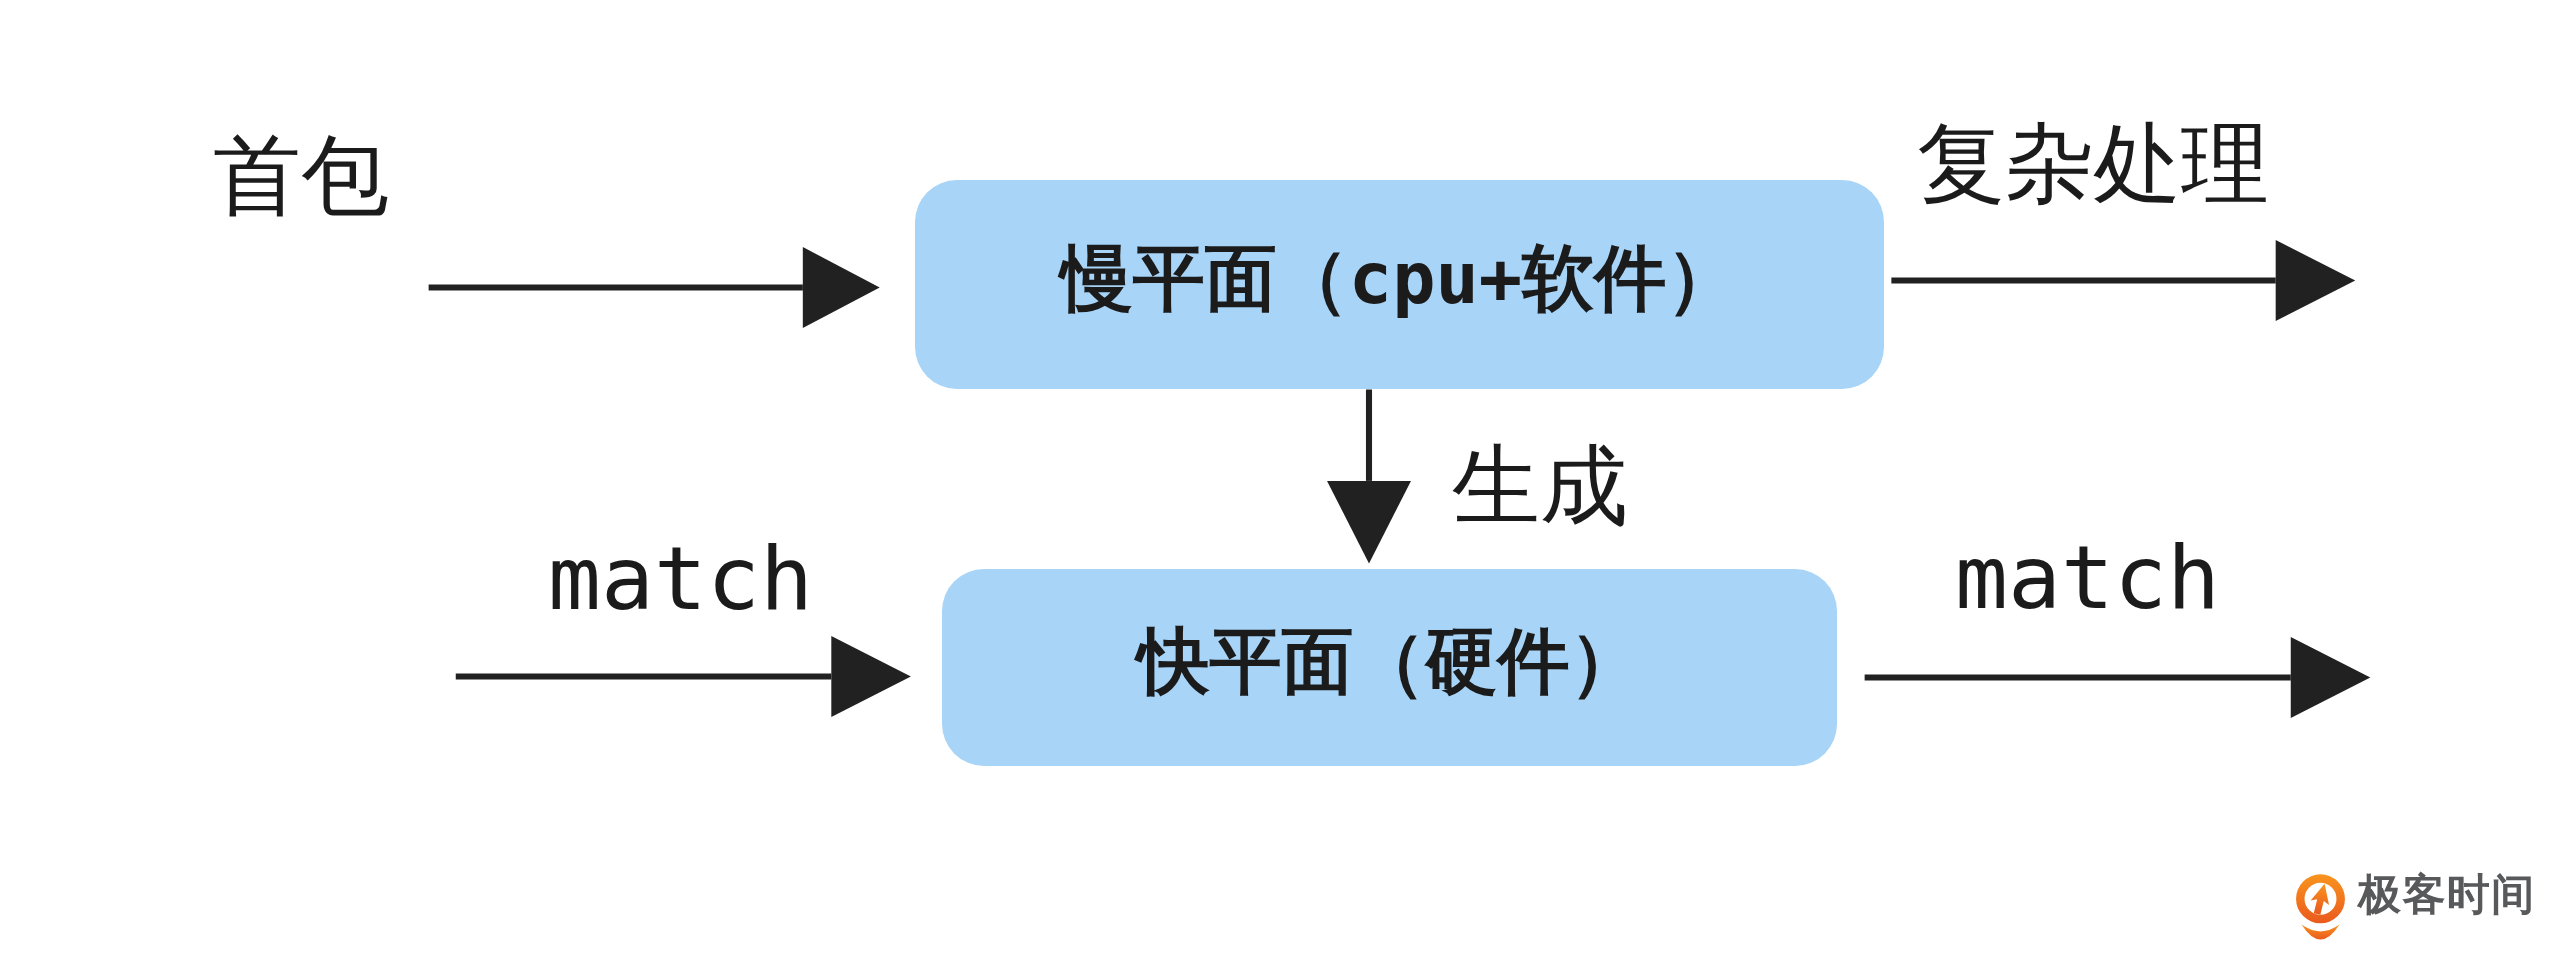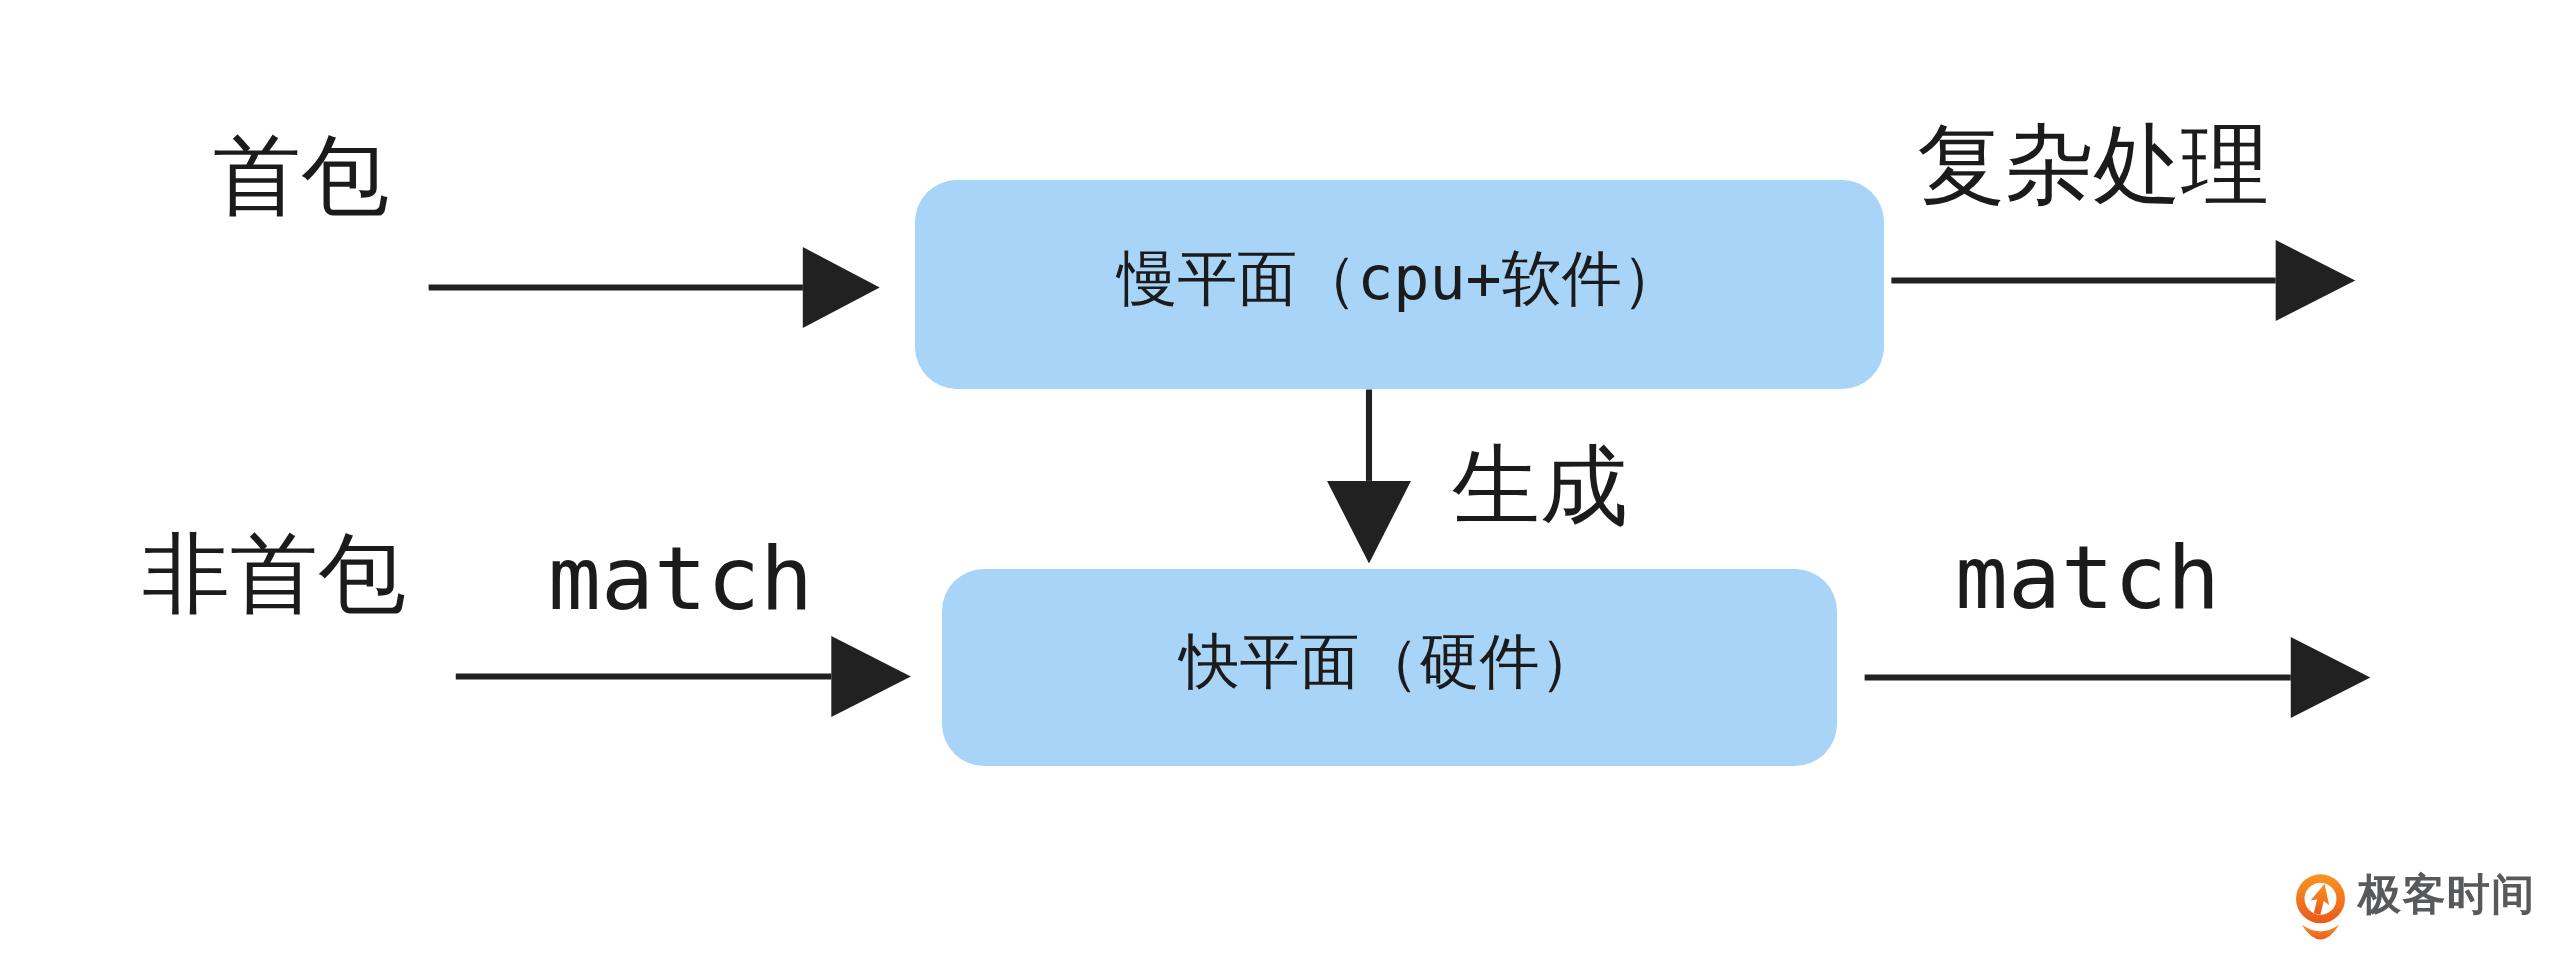"复杂处理" #complex-processing-label { font-family: none -> Liberation Serif, serif }
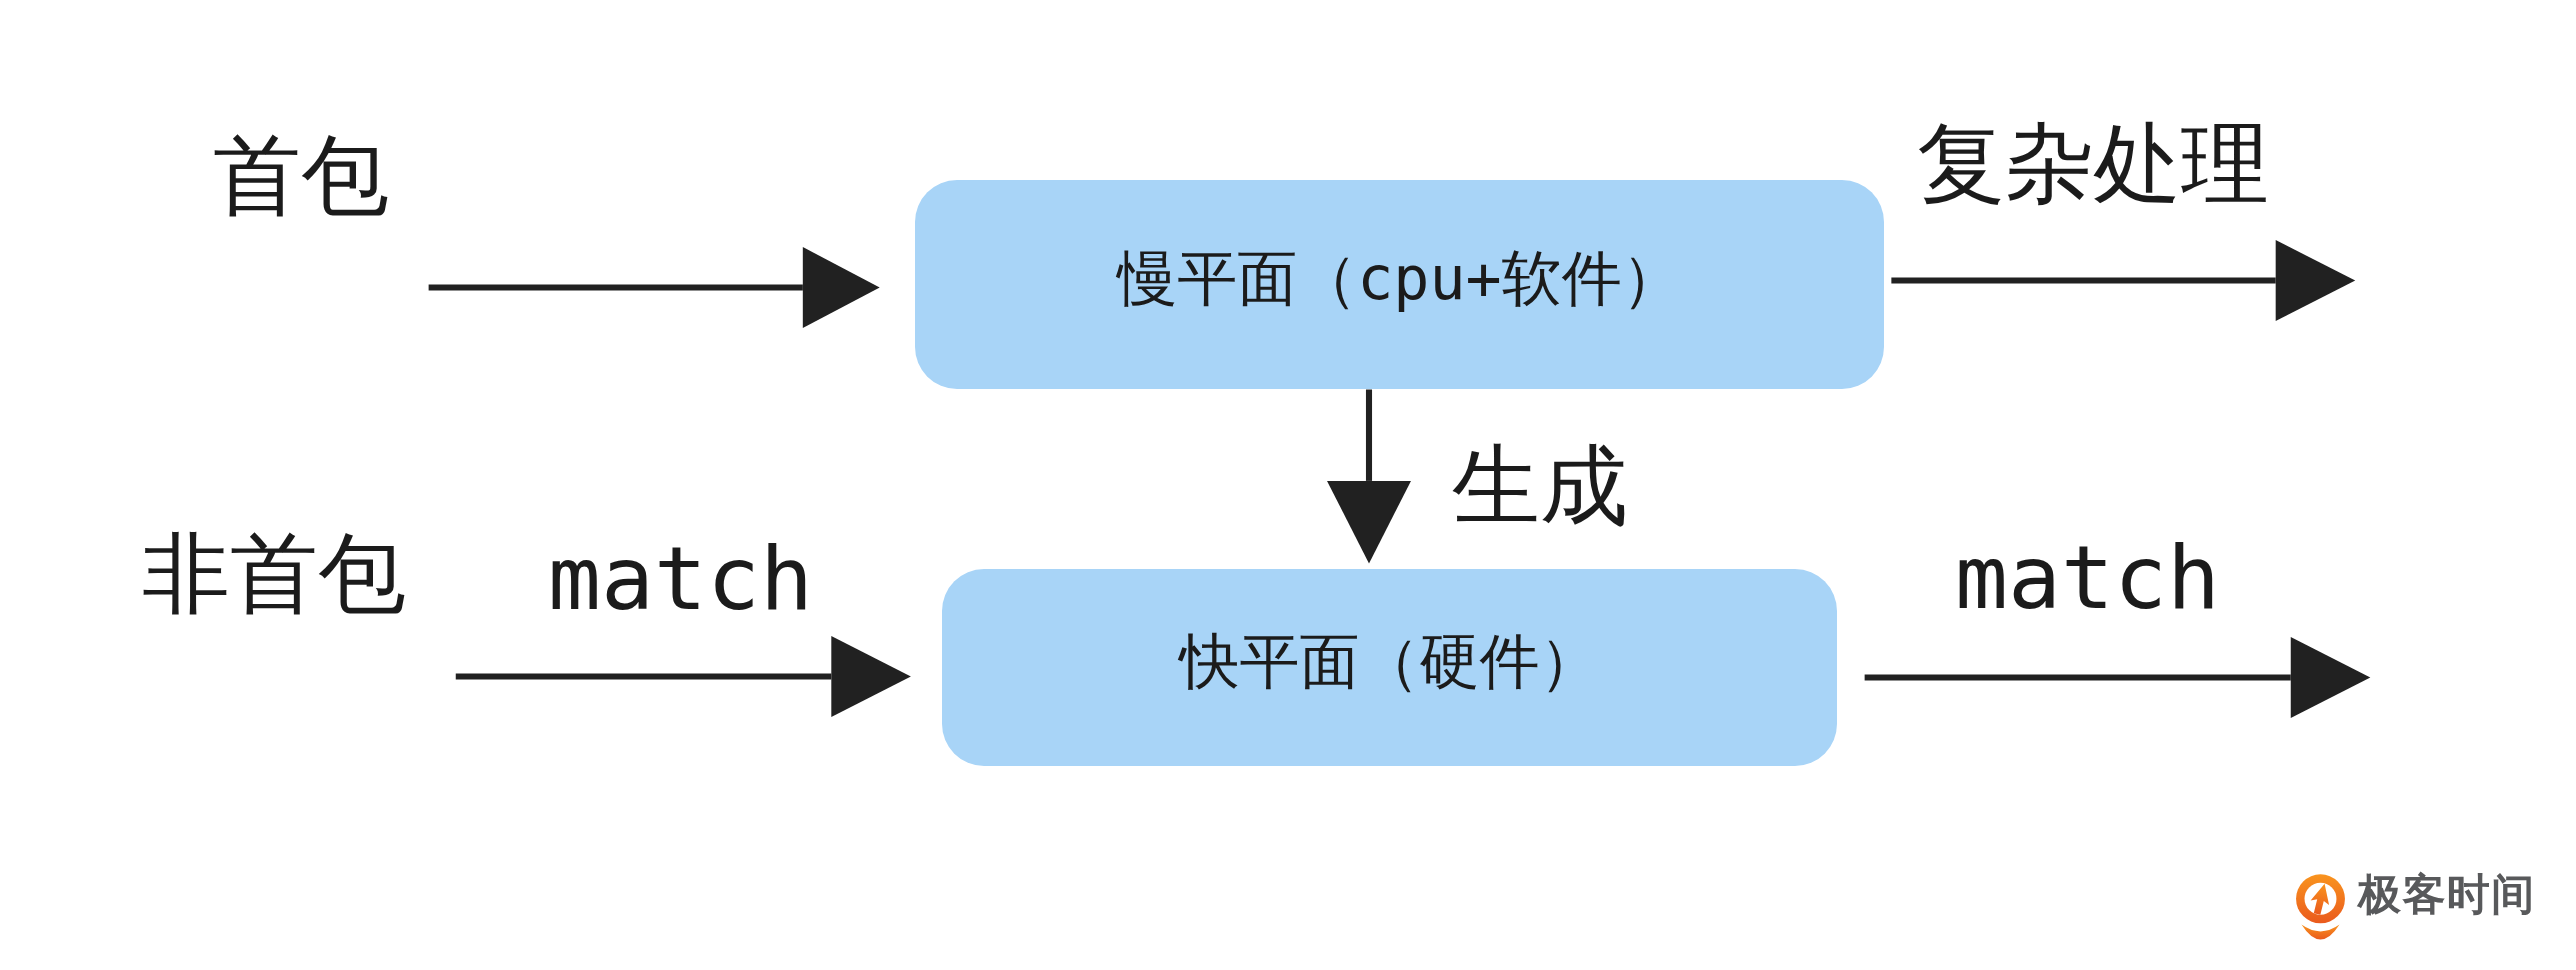"慢平面（cpu+软件）" .node .node-label { font-size: 60px -> 72px; font-weight: 400 -> 700 }
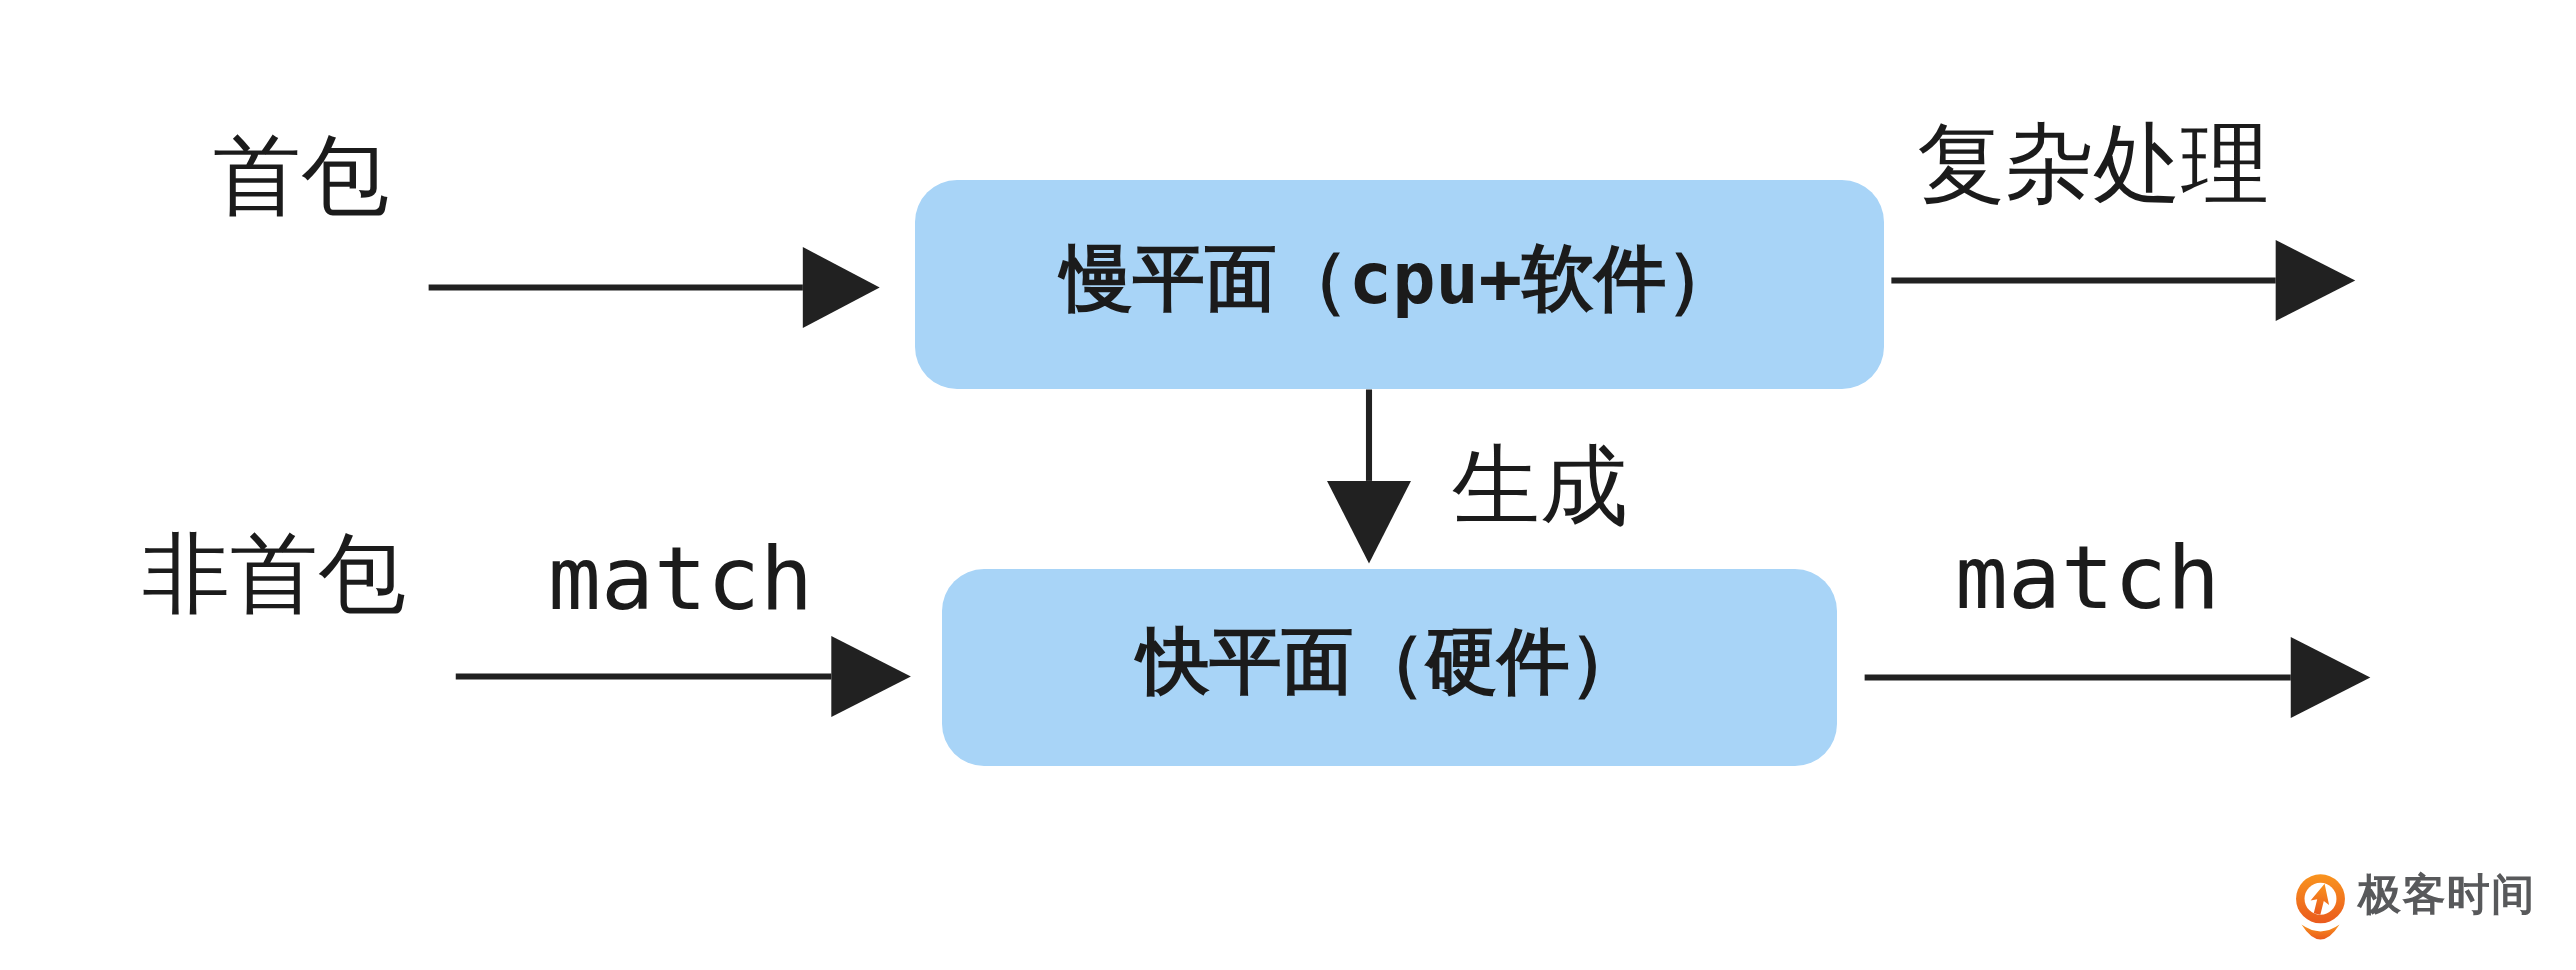"非首包" div.lbl { html: <div>非首包</div> -> none }
